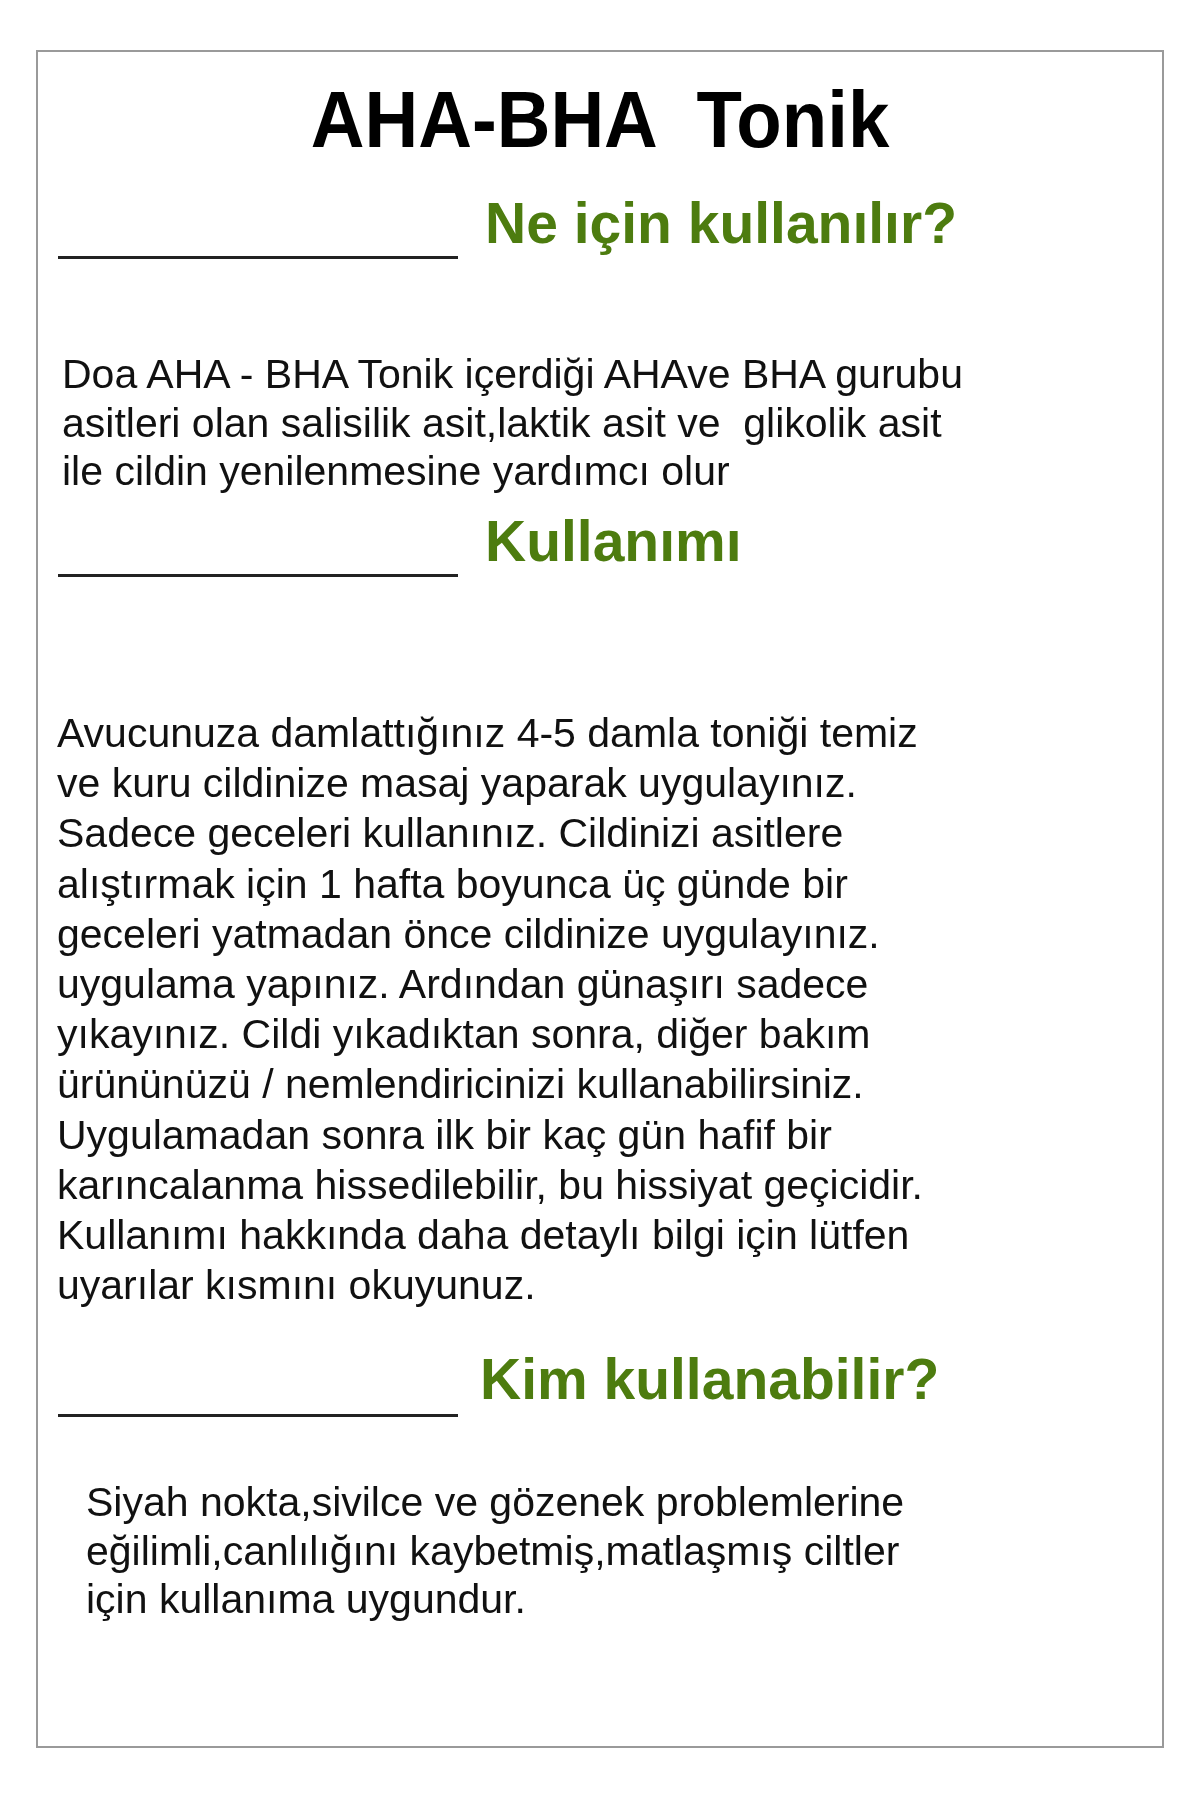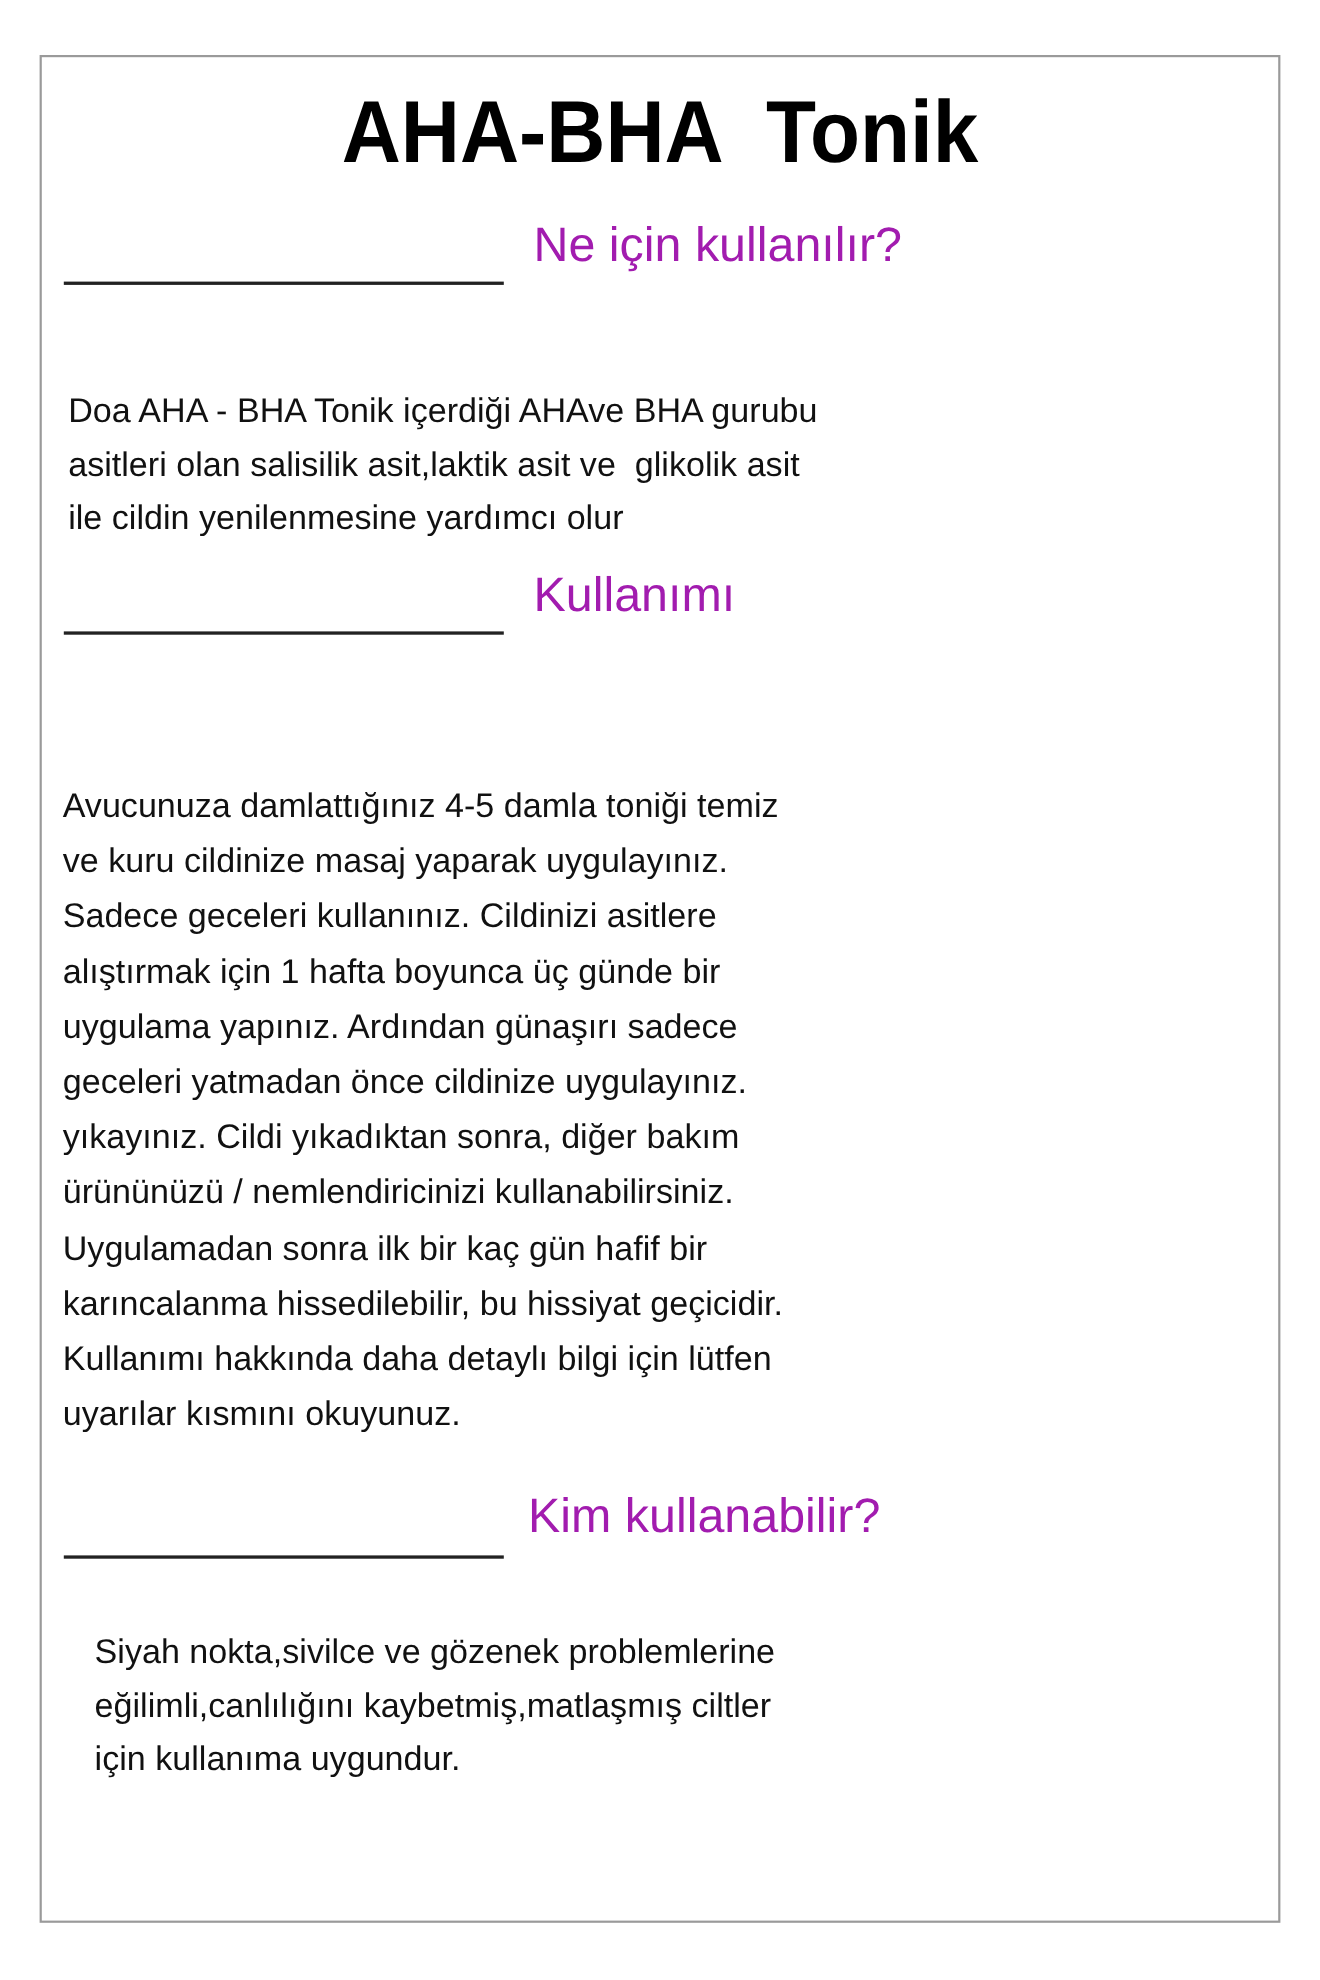"Ne için kullanılır?" .section-head .label { color: #a21caf -> #4d7c0f; font-size: 44px -> 57px; font-weight: none -> bold }
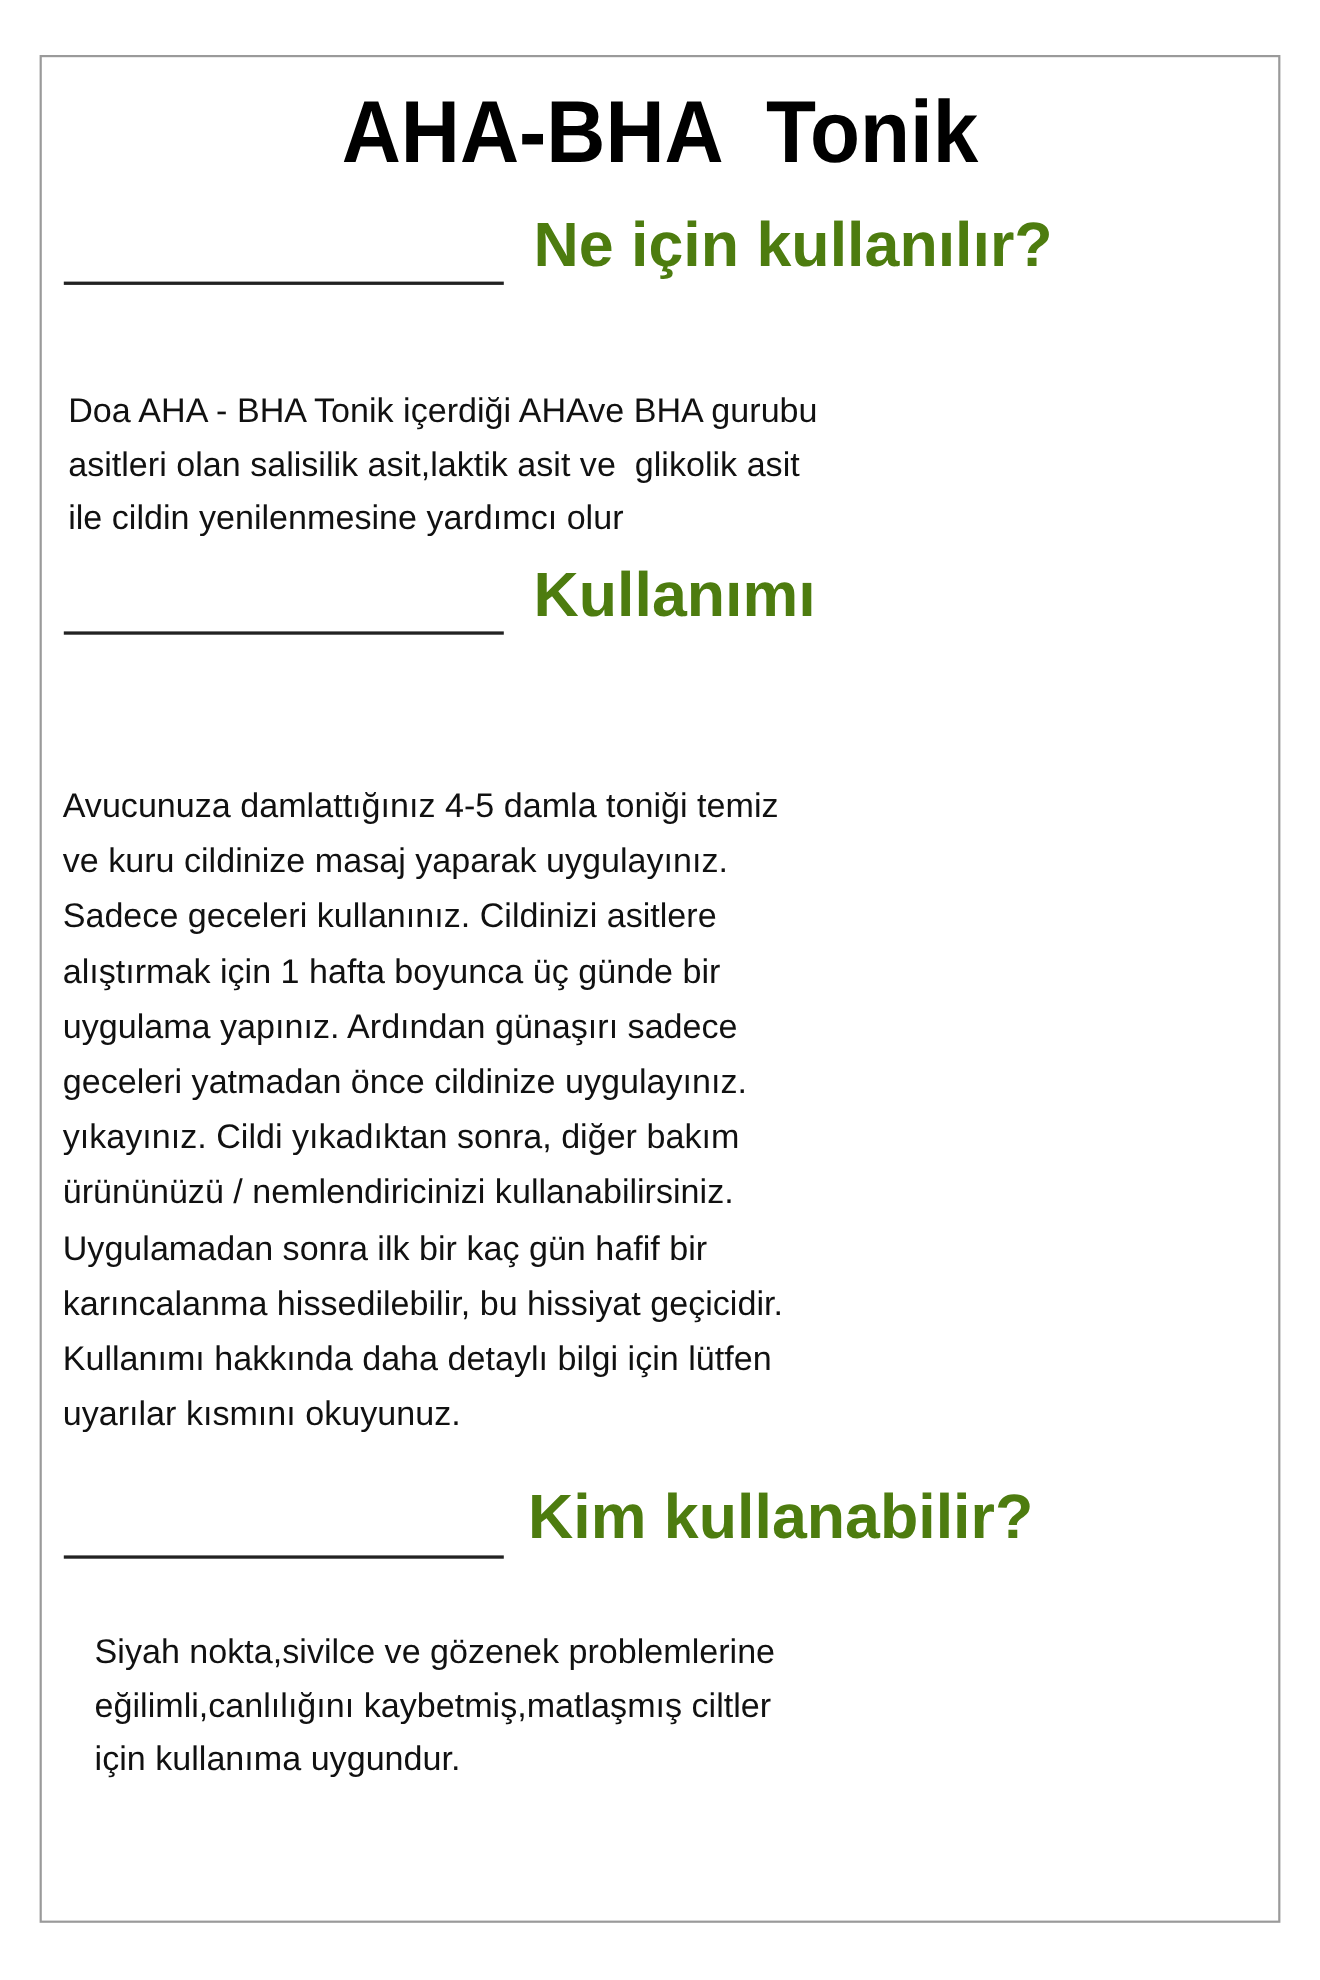"Doa AHA - BHA Tonik" .para { font-size: 31px -> 41px }
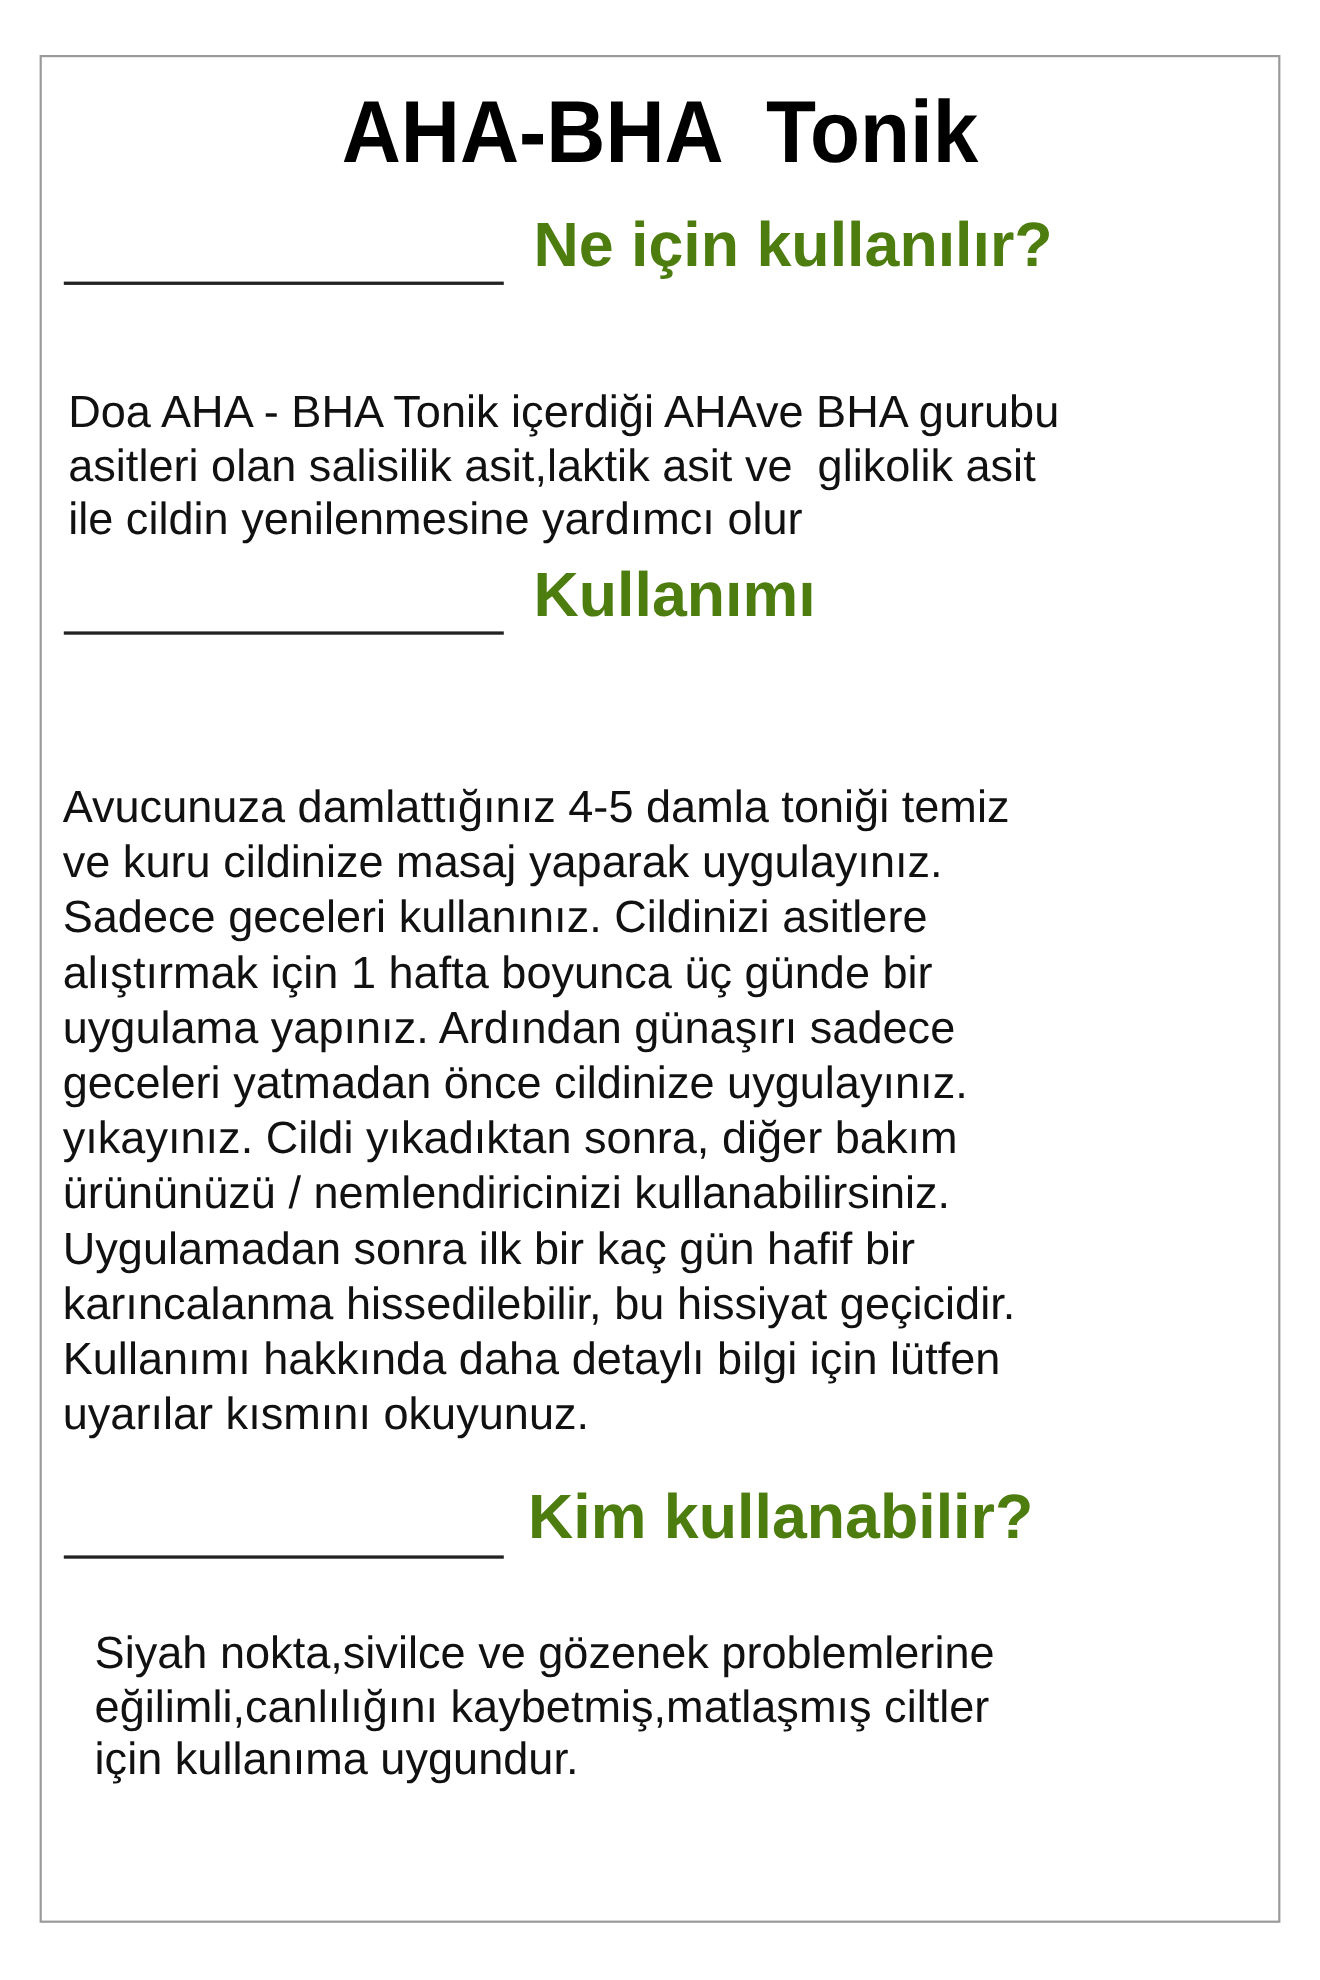"uygulama yapınız. Ardından günaşırı" span.line { order: before "geceleri yatmadan önce cildinize" -> after "geceleri yatmadan önce cildinize" }
